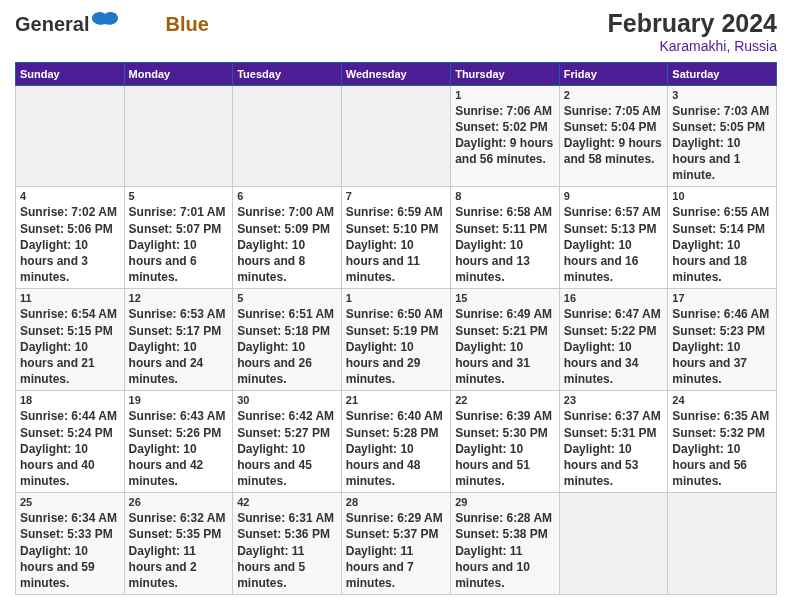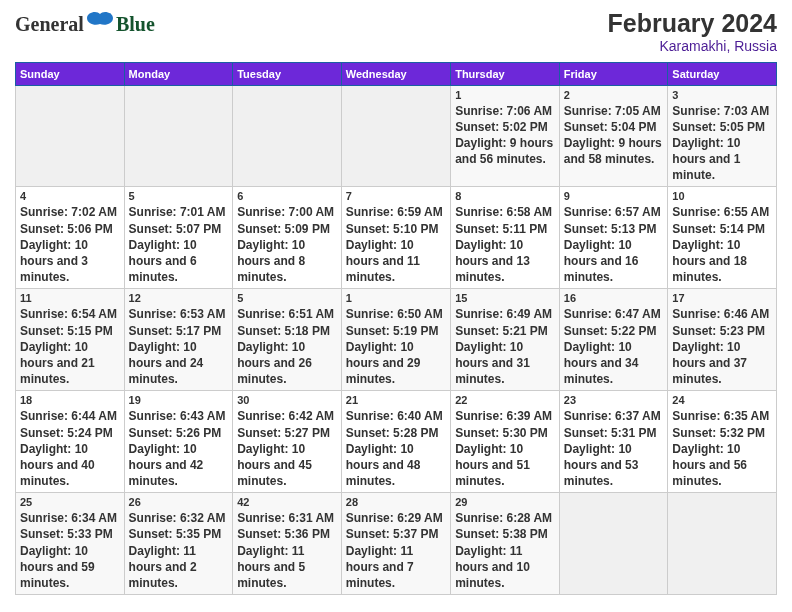"General" div.logo { font-family: Liberation Serif, serif -> none }
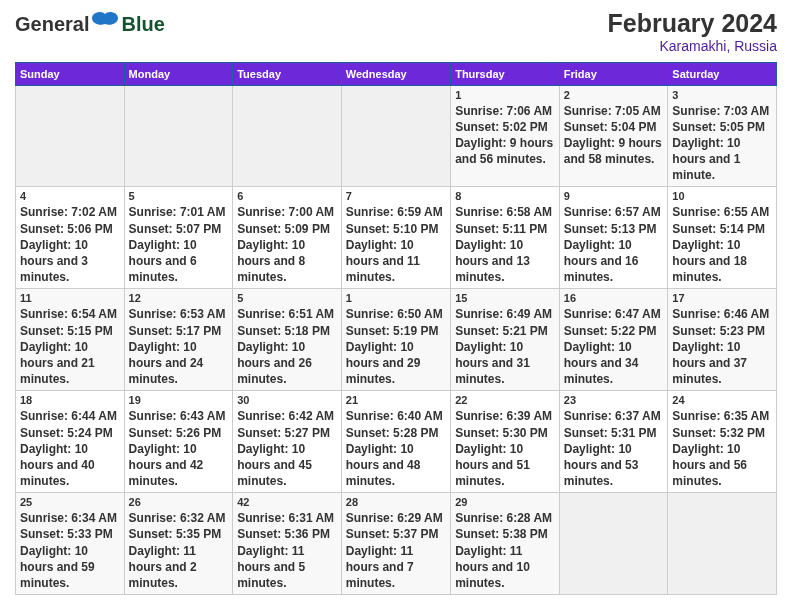"Blue" span { color: #14532d -> #a16207; margin-left: none -> 44px }
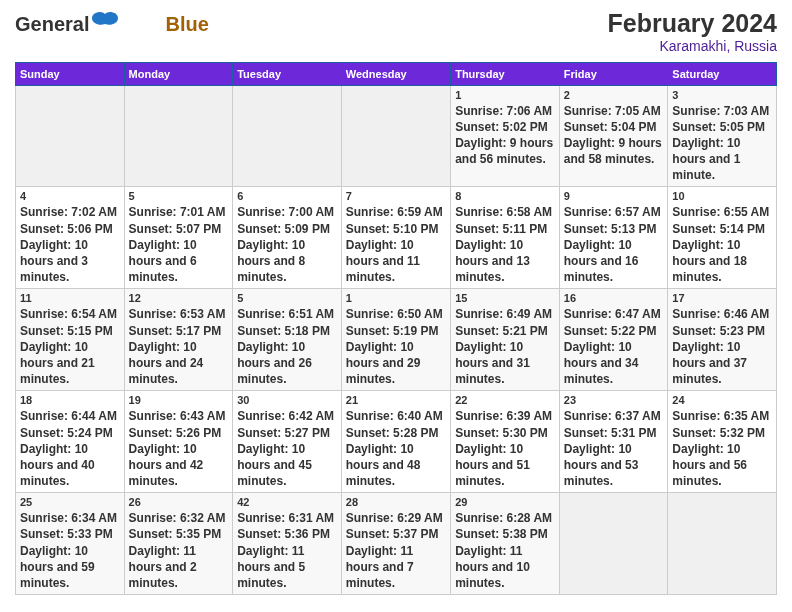"Sunday" .calendar thead tr th { background-color: #6d28d9 -> #4c1d95 }
